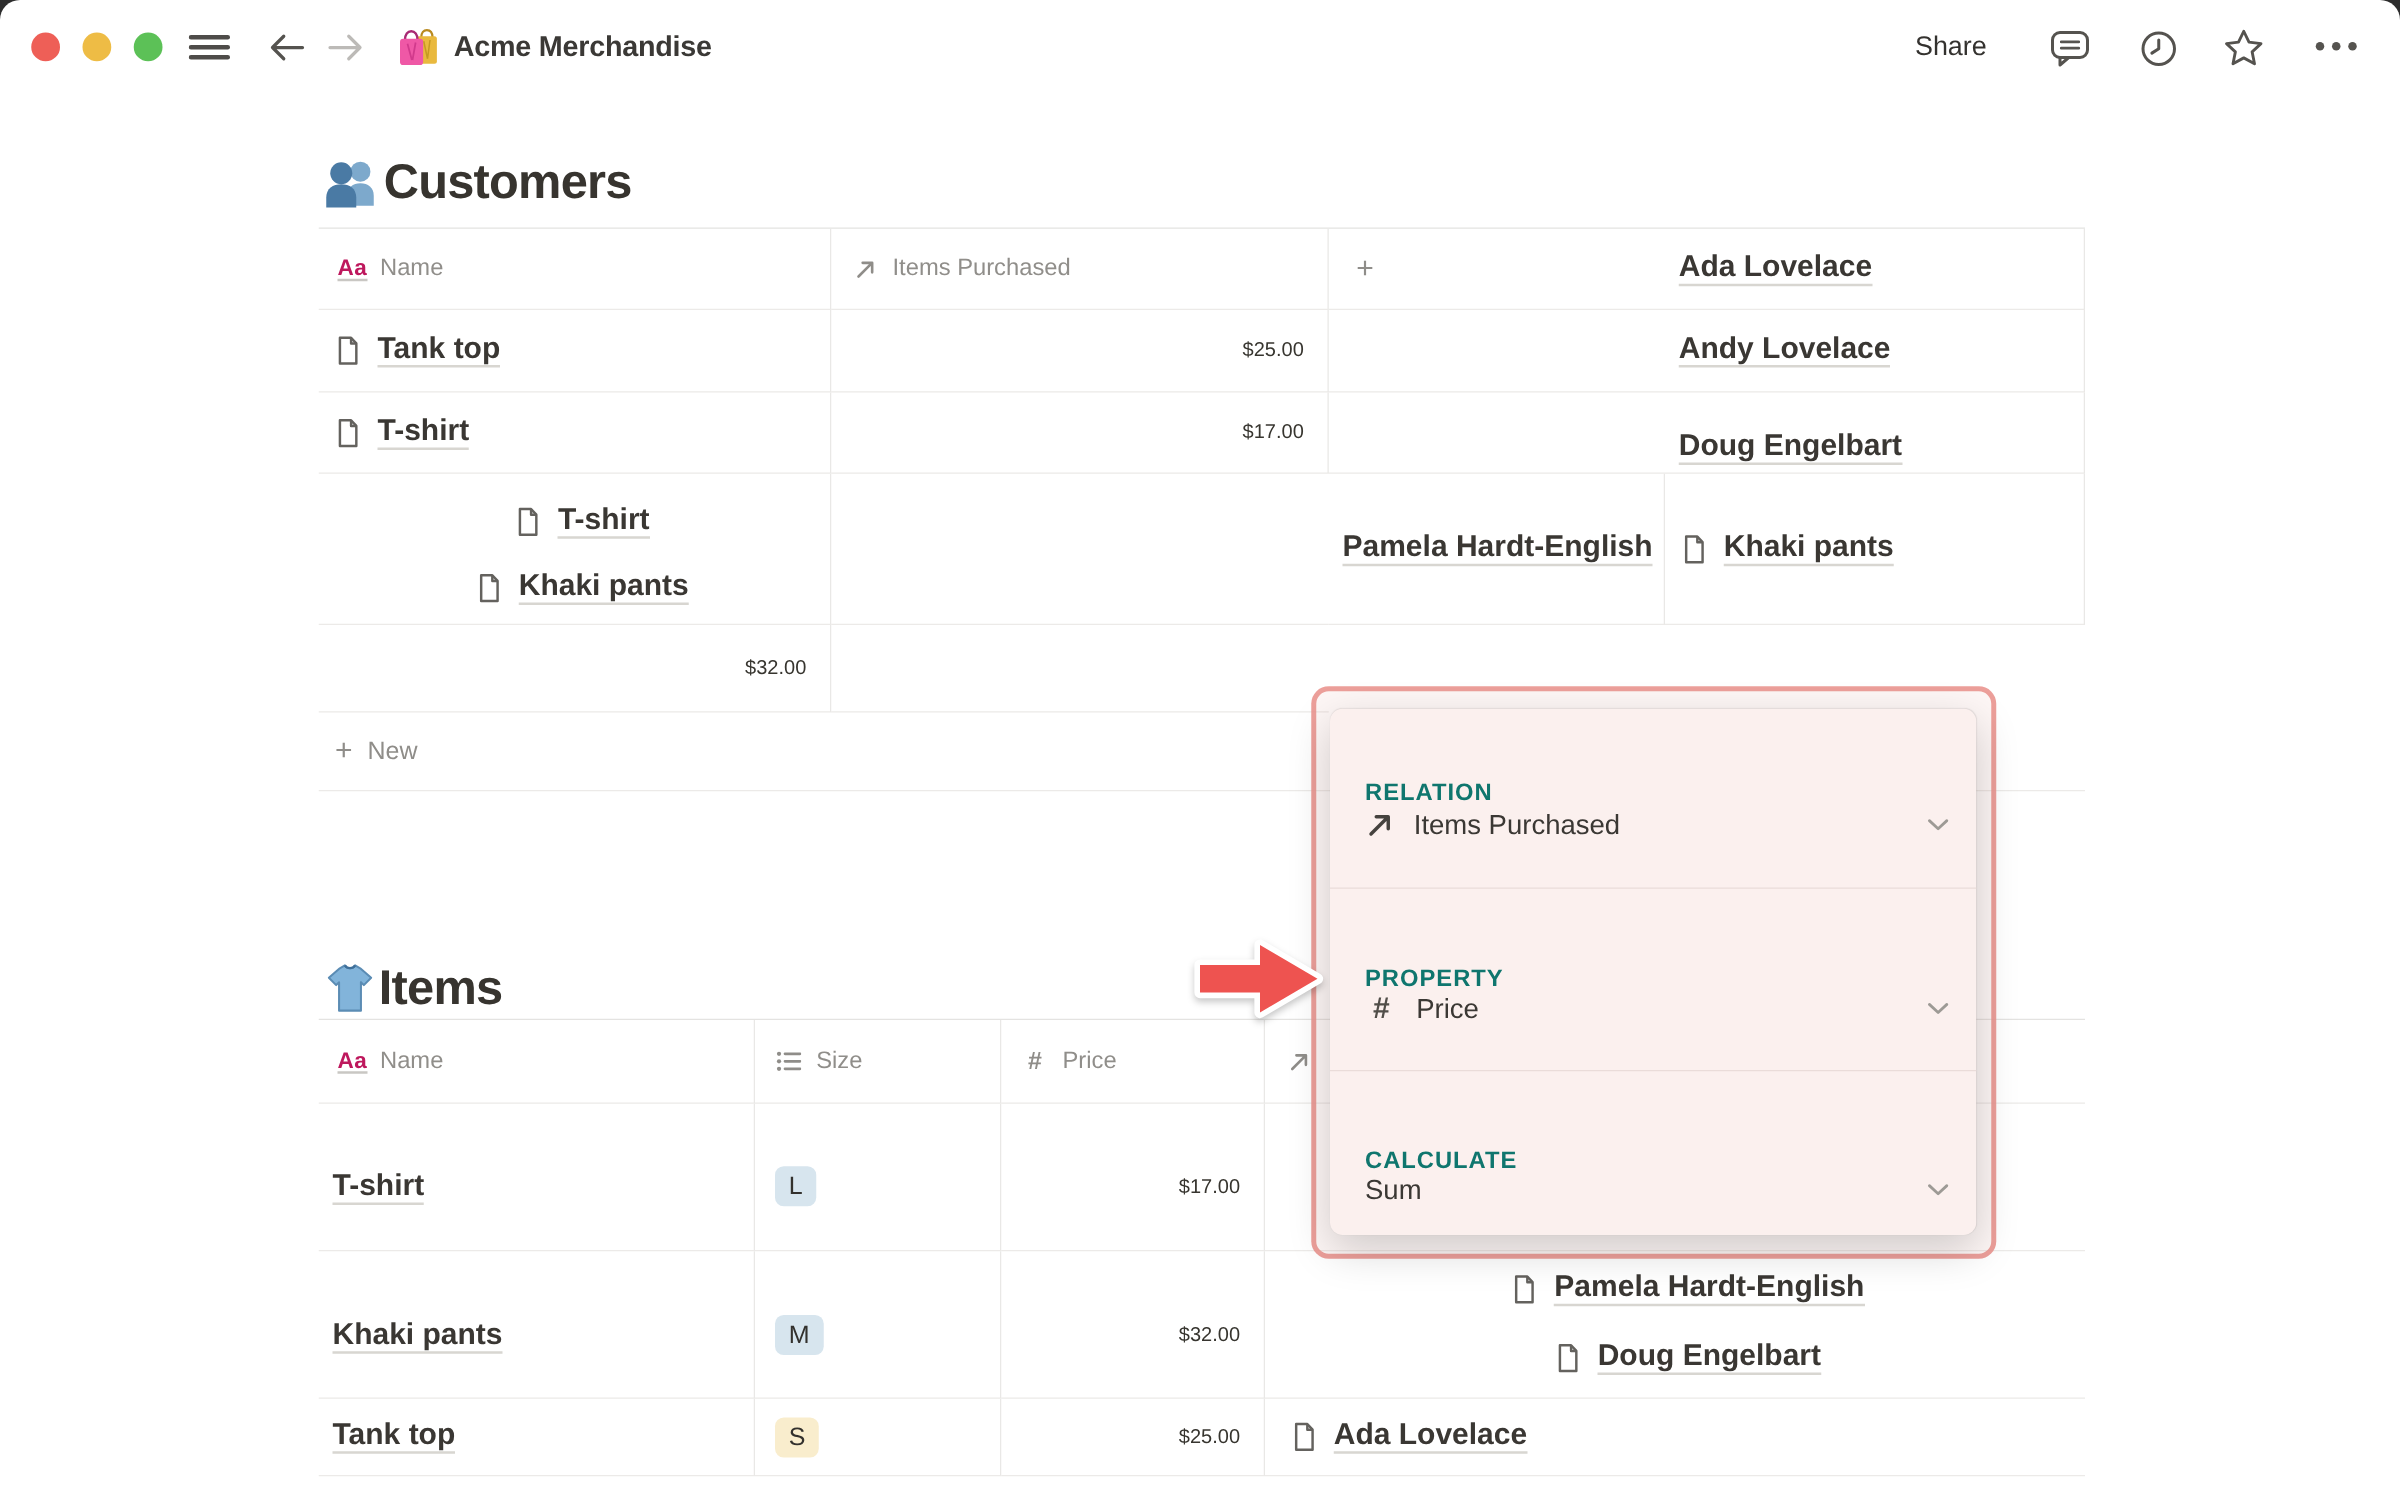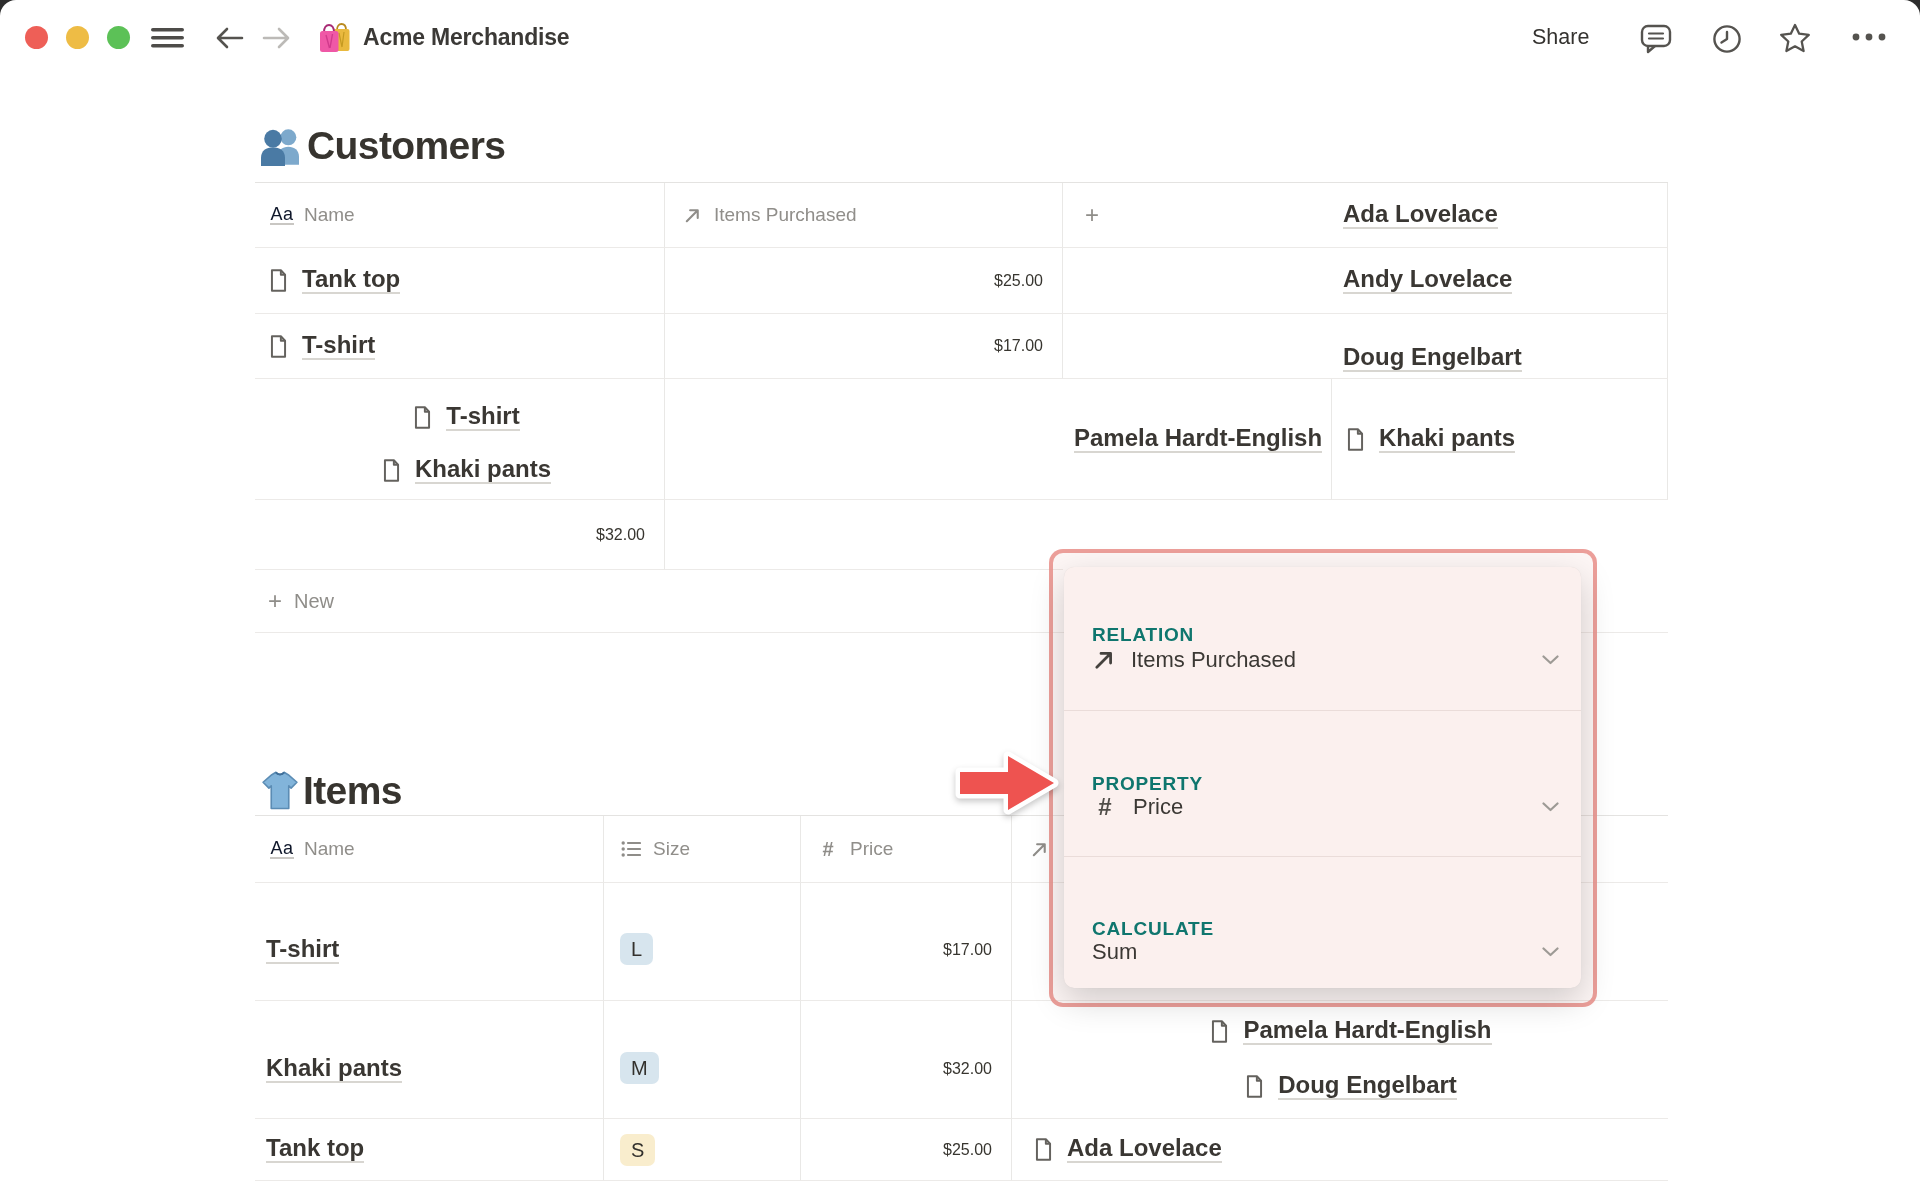"Aa" .aa { color: #0f172a -> #be185d; font-weight: none -> bold }
